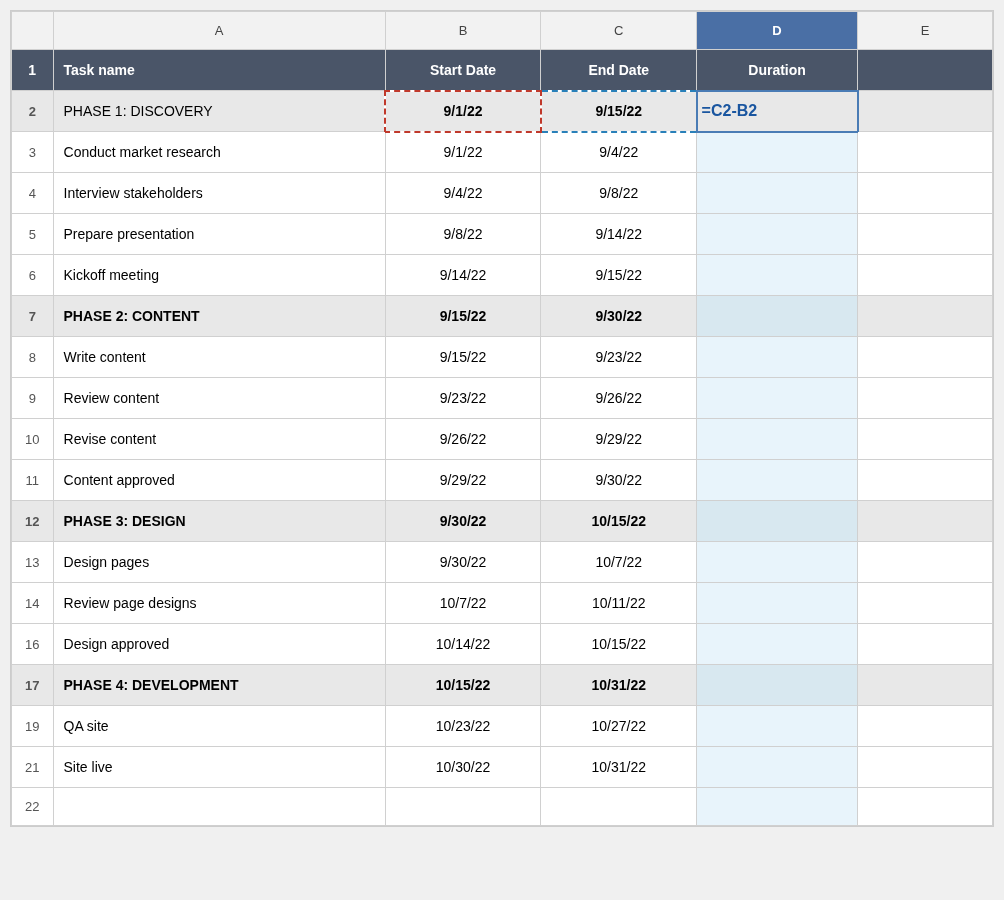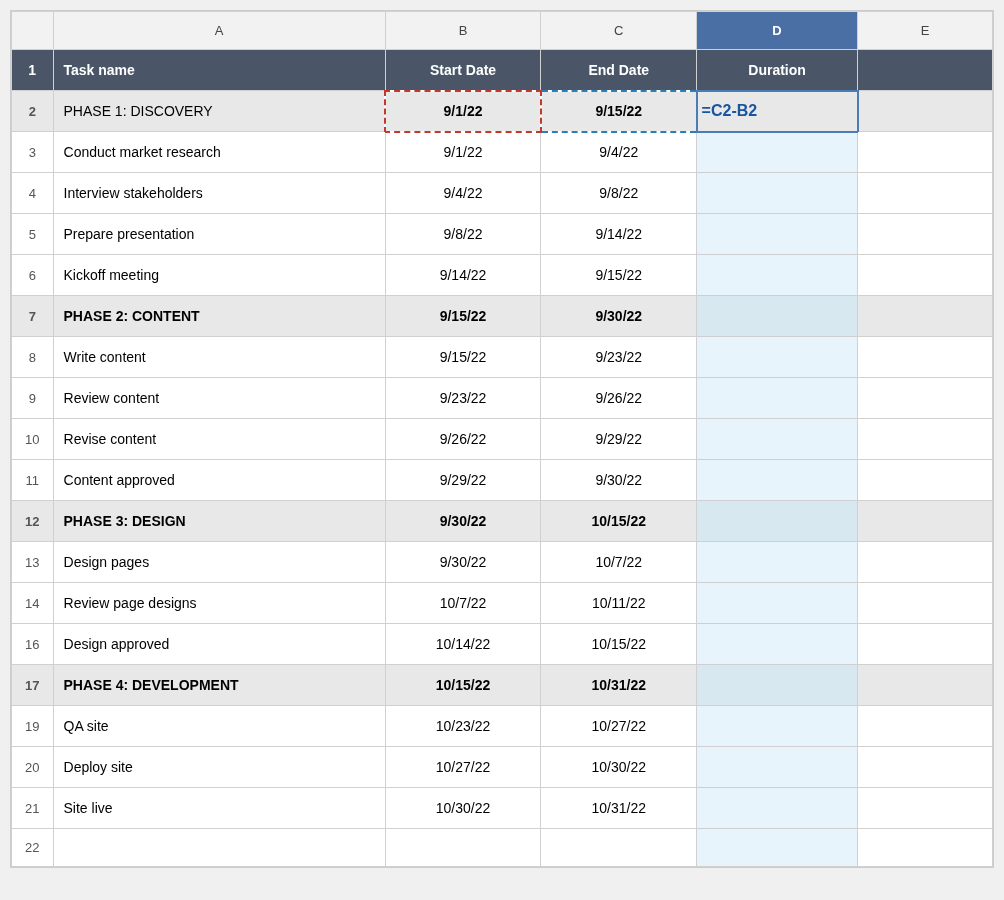"20" tr.normal-row { html: <tr> <td>20</td> <td>Deploy site</td> <td>10/27/22</td> <td>10/30/22</td> <td></td> <td></td> </tr> -> none }
